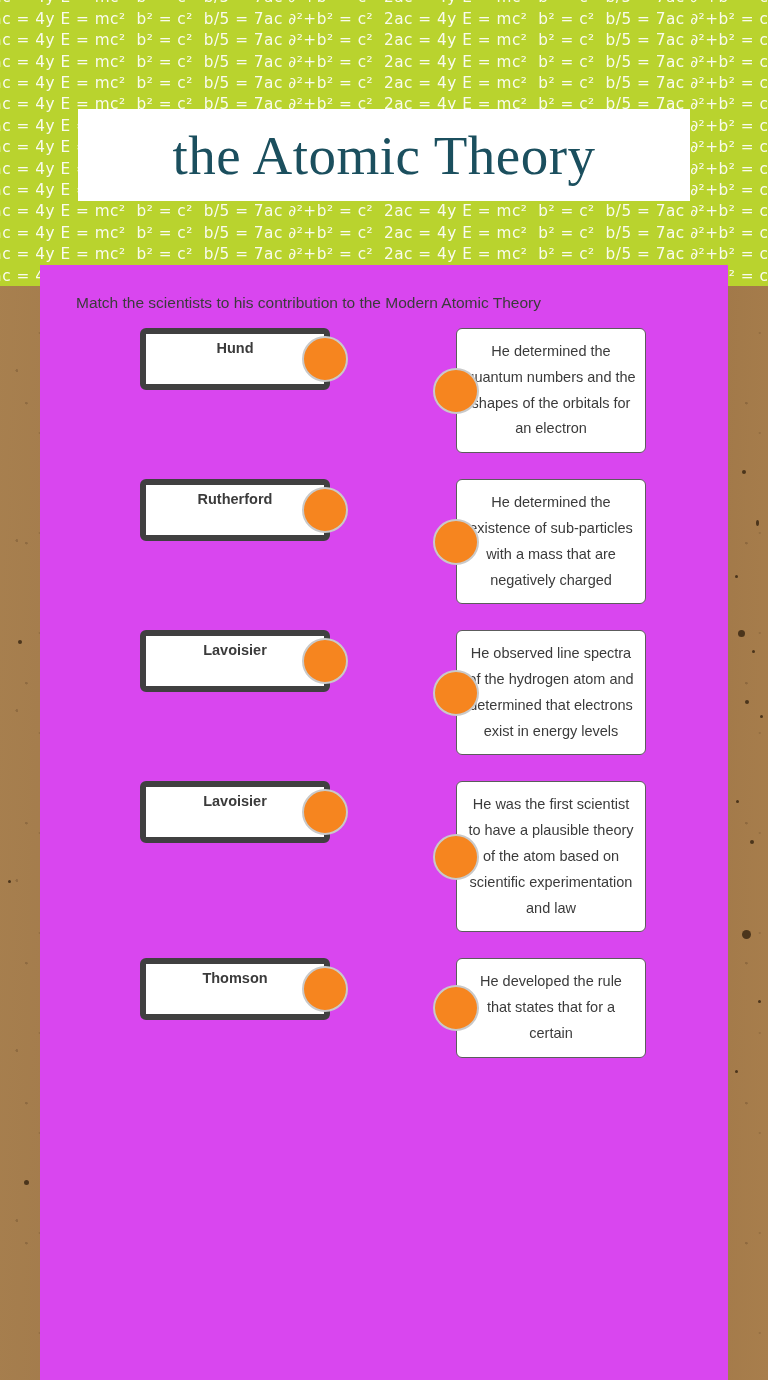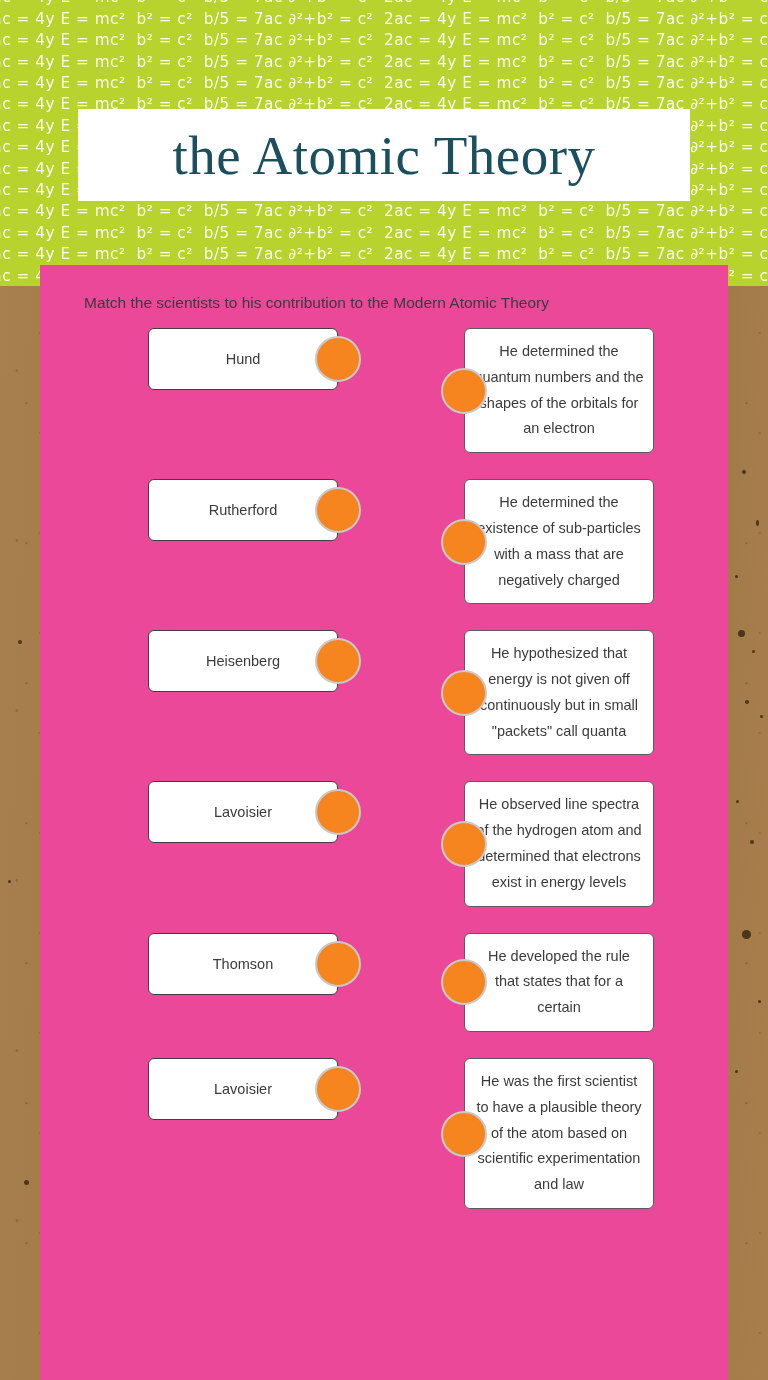"Match the scientists to his" .content-card { background: #ec4899 -> #d946ef; padding: 28px 0 0 16px -> 28px 0 0 8px }
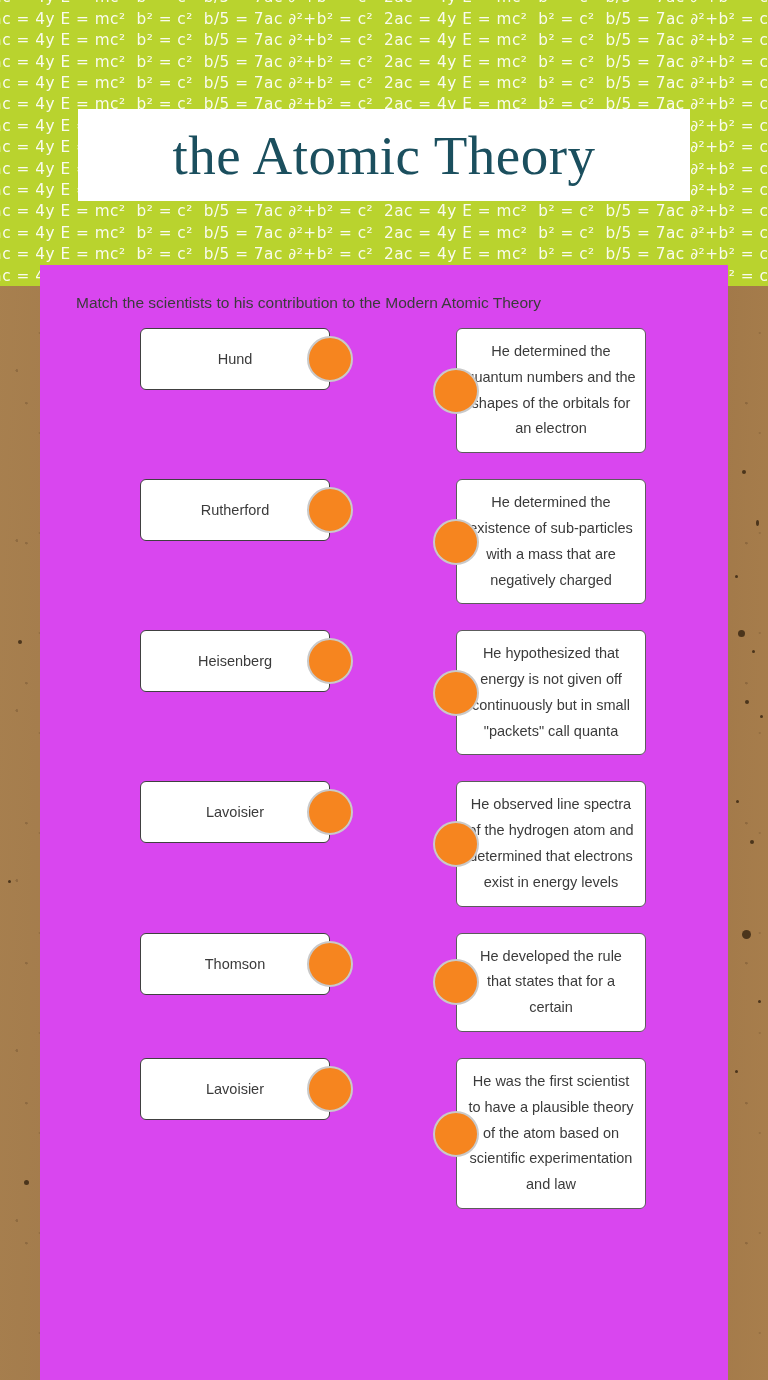"Hund" .name-box { align-items: center -> none; border: 1px solid #404040 -> 6px solid #404040; font-weight: none -> bold }
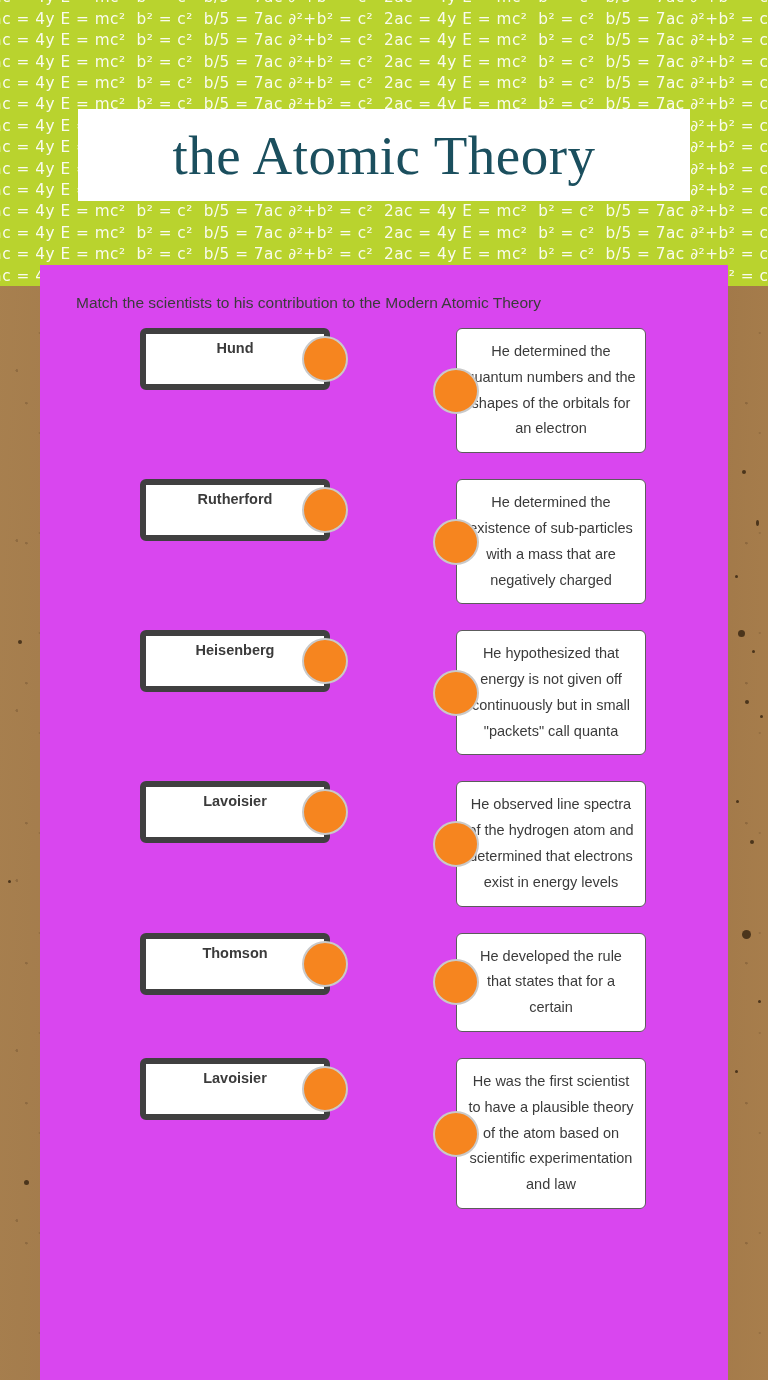"Heisenberg" div.match-row { html: <div> <div> <div> <span>Heisenberg</span> <span></span> </div> </div> <div></div> <div> <div> <span>He hypothesized that energy is not given off continuously but in small "packets" call quanta</span> <span></span> </div> </div> </div> -> none }
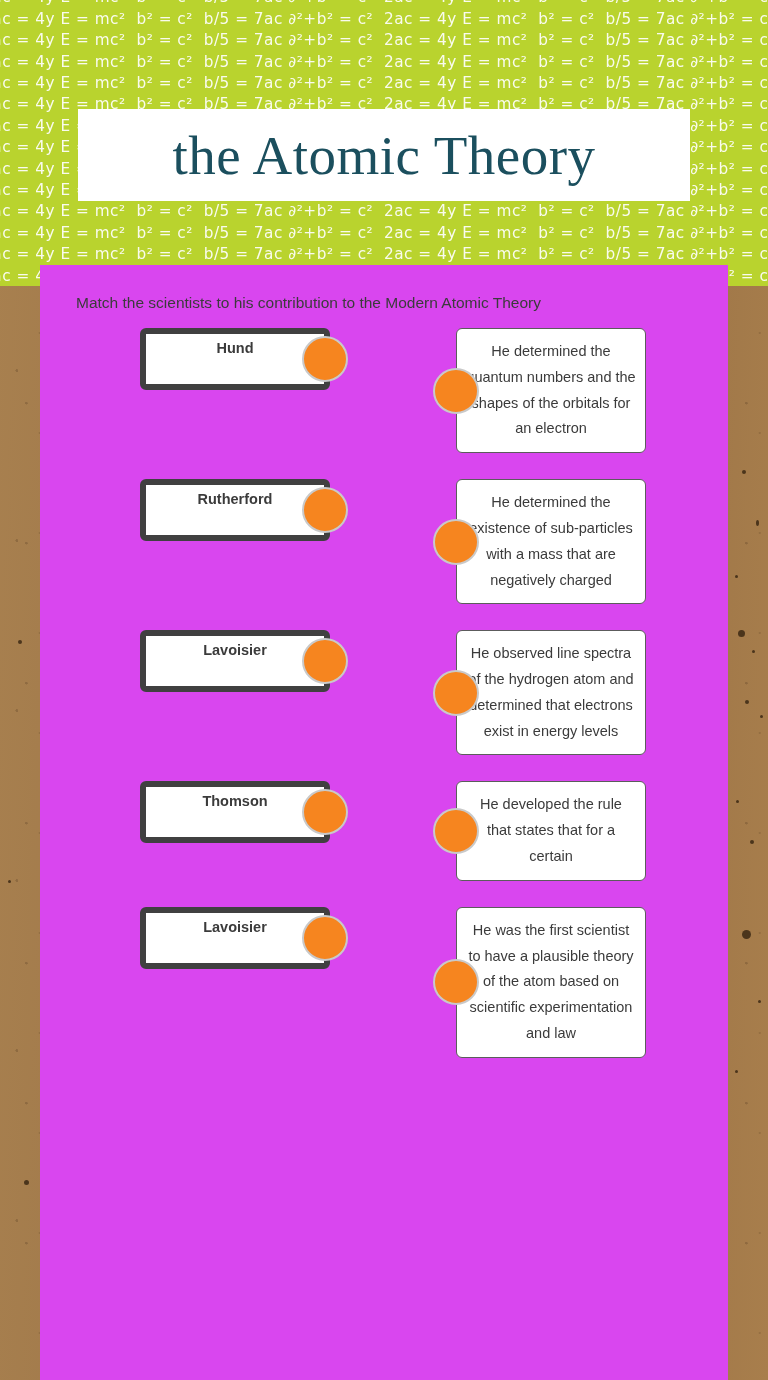"Thomson" div.match-row { order: before "Lavoisier" -> after "Lavoisier" }
